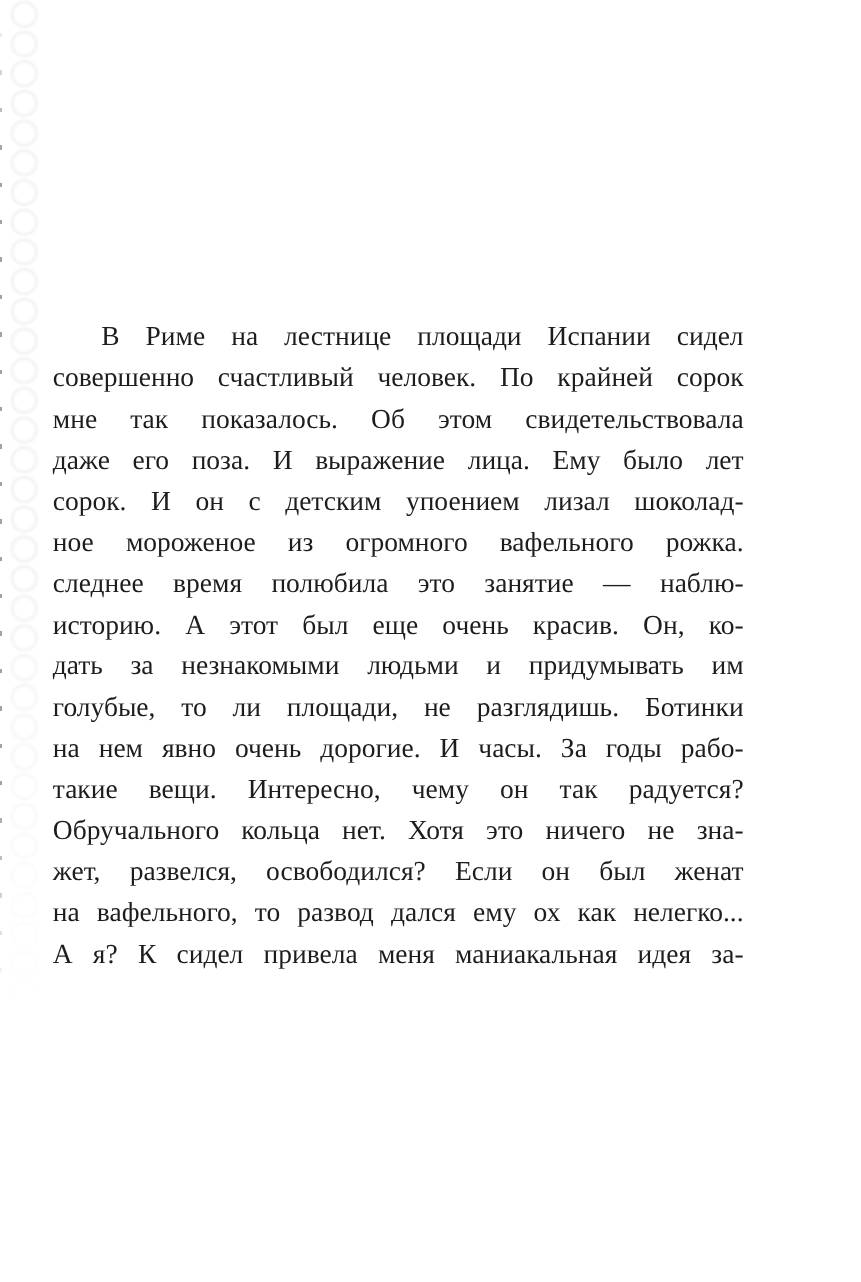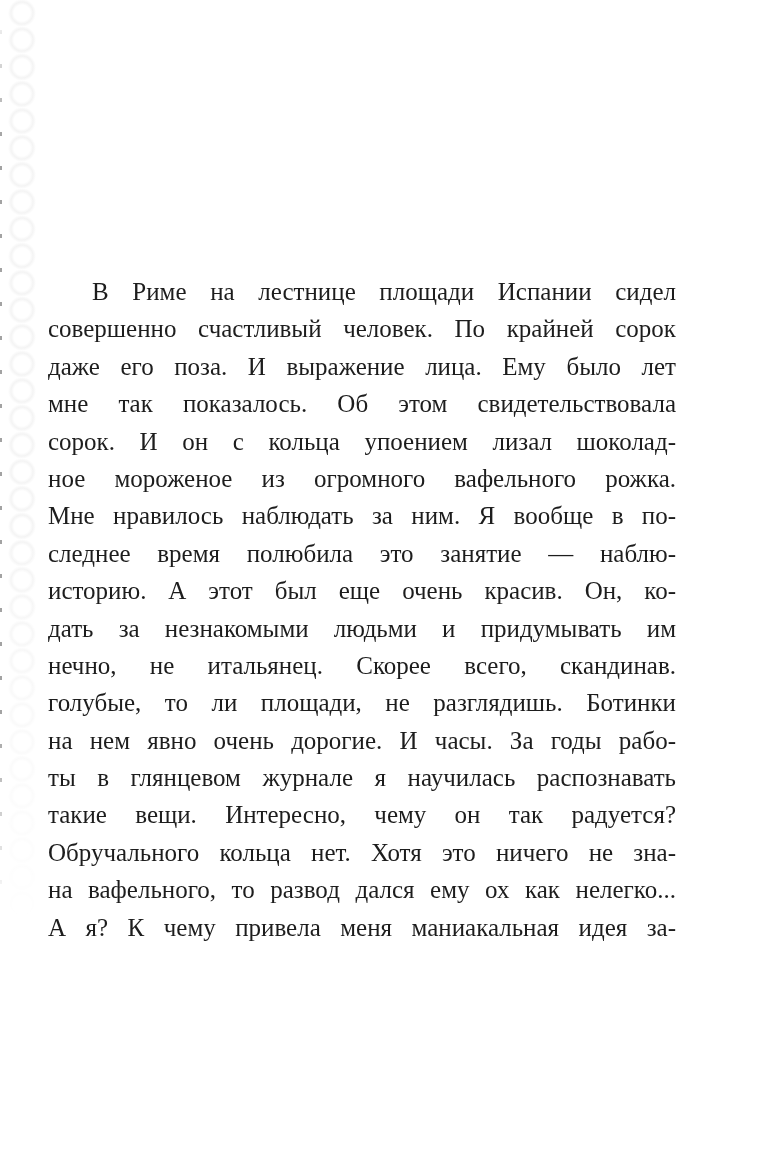"В Риме на лестнице площади" .text-block { top: 273px -> 288px }
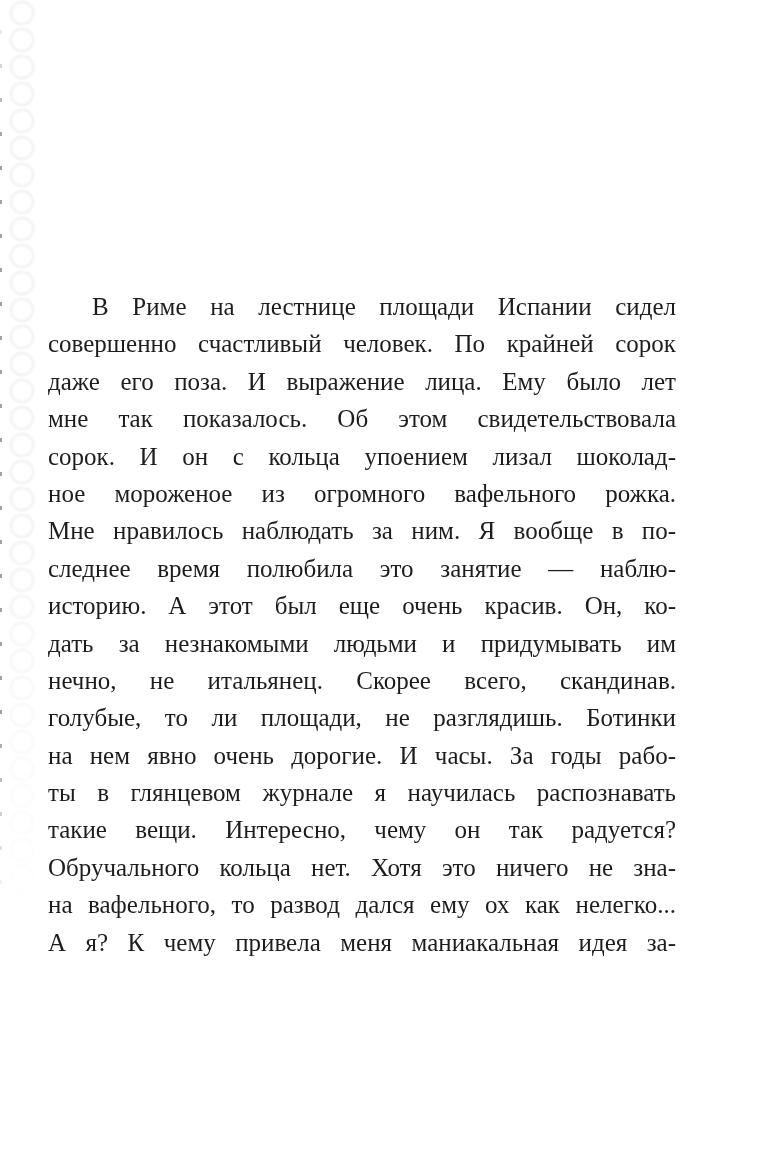"даже его поза. И выражение" div.text-line { order: before "мне так показалось. Об этом" -> after "мне так показалось. Об этом" }
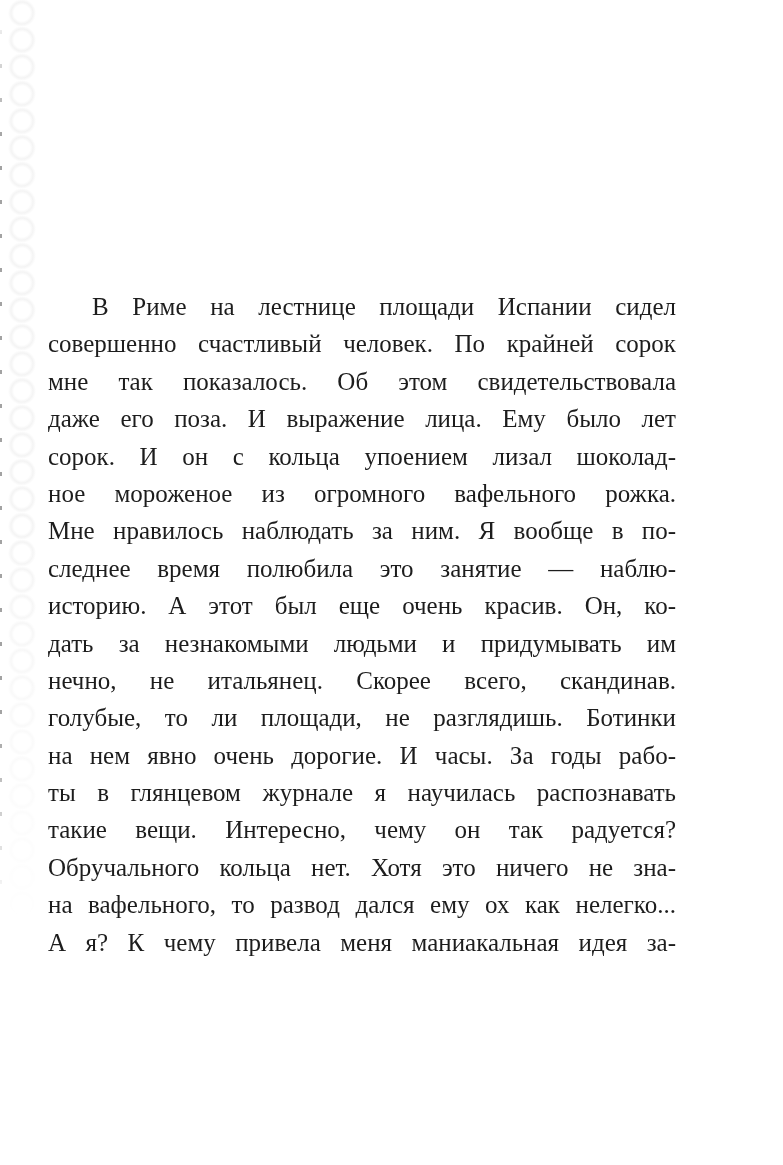"сорок. И он с кольца" div.text-line { text: кольца -> детским }
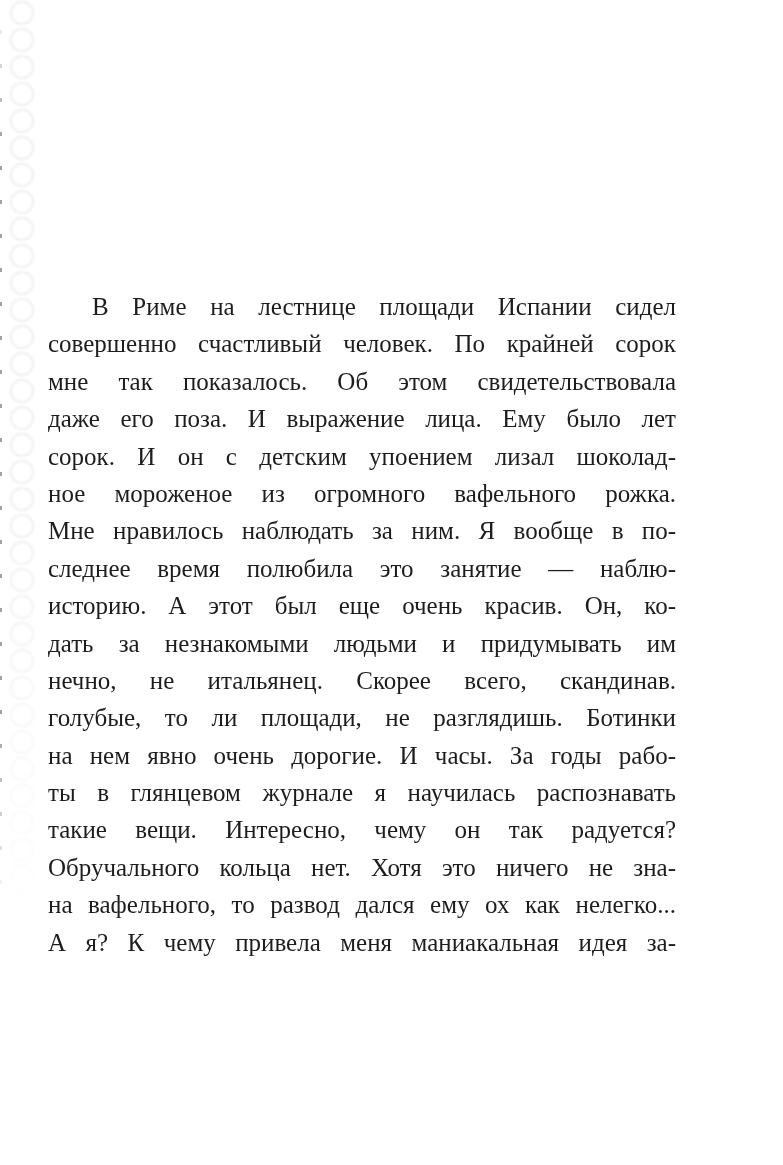"Мне нравилось наблюдать за ним." div.text-line { html: <div>Мне нравилось наблюдать за ним. Я вообще в по-</div> -> none }
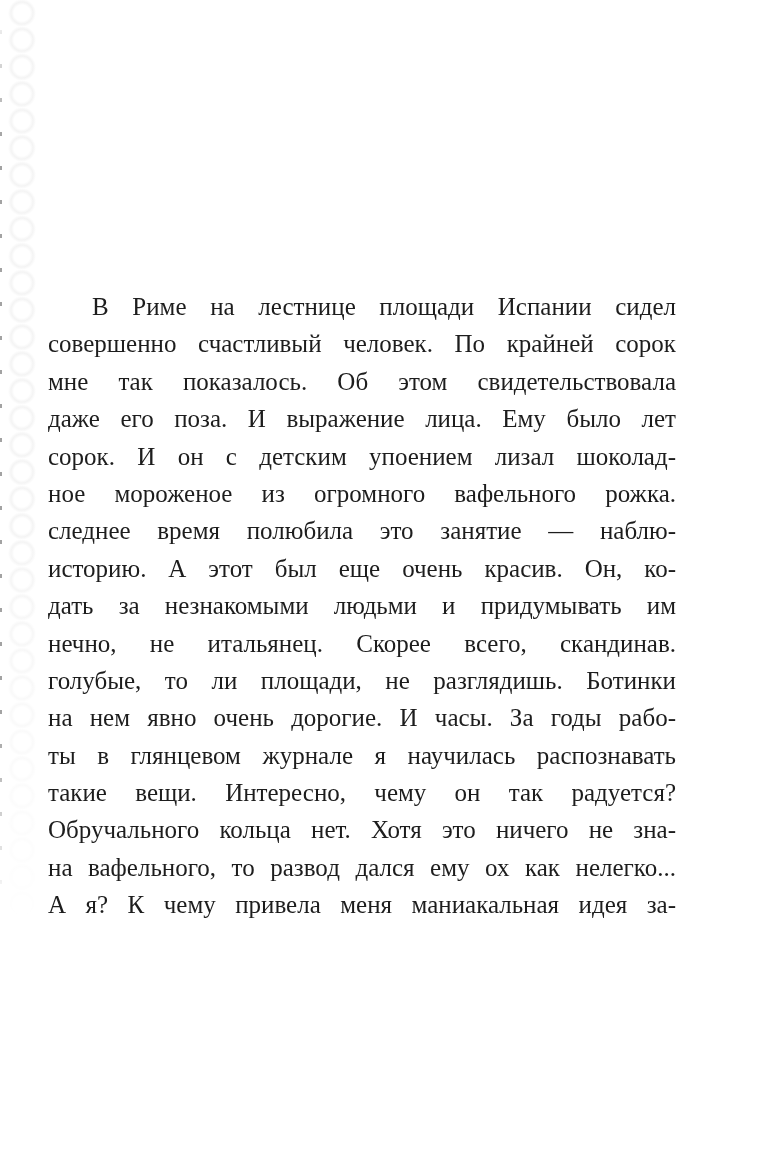"нечно, не итальянец. Скорее всего," div.text-line { html: <div>нечно, не итальянец. Скорее всего, скандинав.</div> -> none }
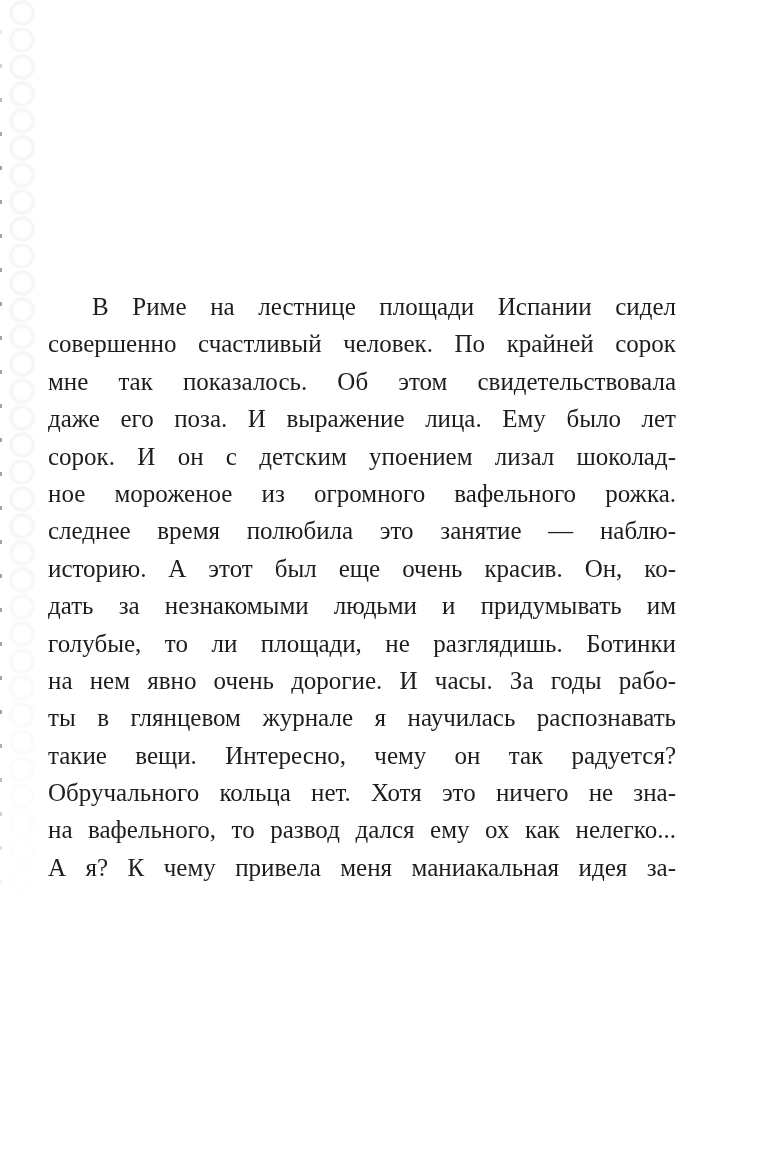"ты в глянцевом журнале я" div.text-line { html: <div>ты в глянцевом журнале я научилась распознавать</div> -> none }
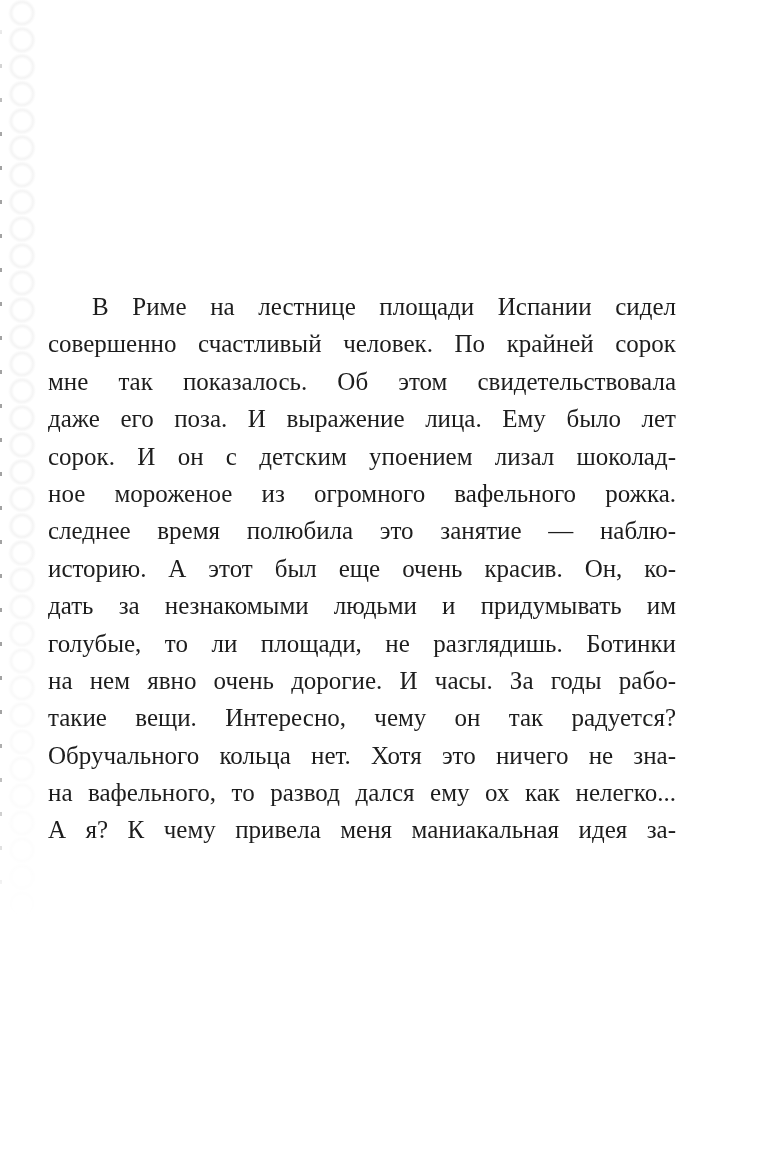"жет, развелся, освободился? Если он" div.text-line { html: none -> <div>жет, развелся, освободился? Если он был женат</div> }
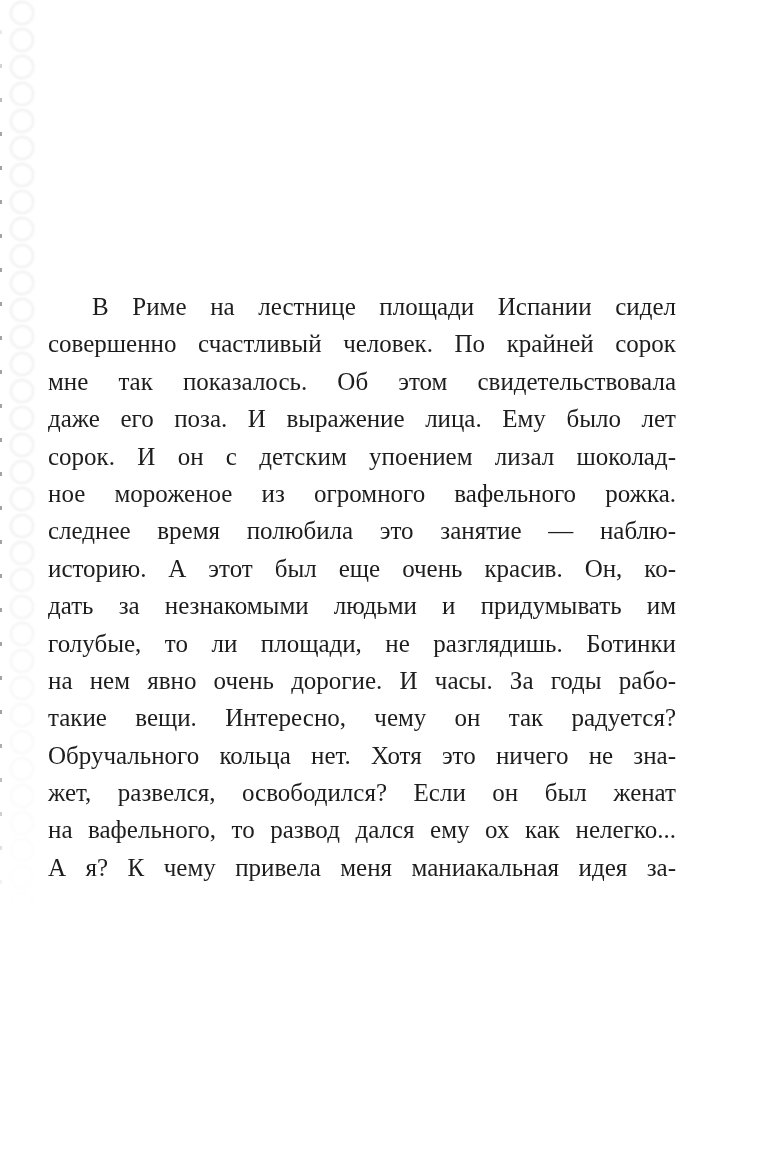"А я? К чему привела" div.text-line { text: чему -> сидел }
